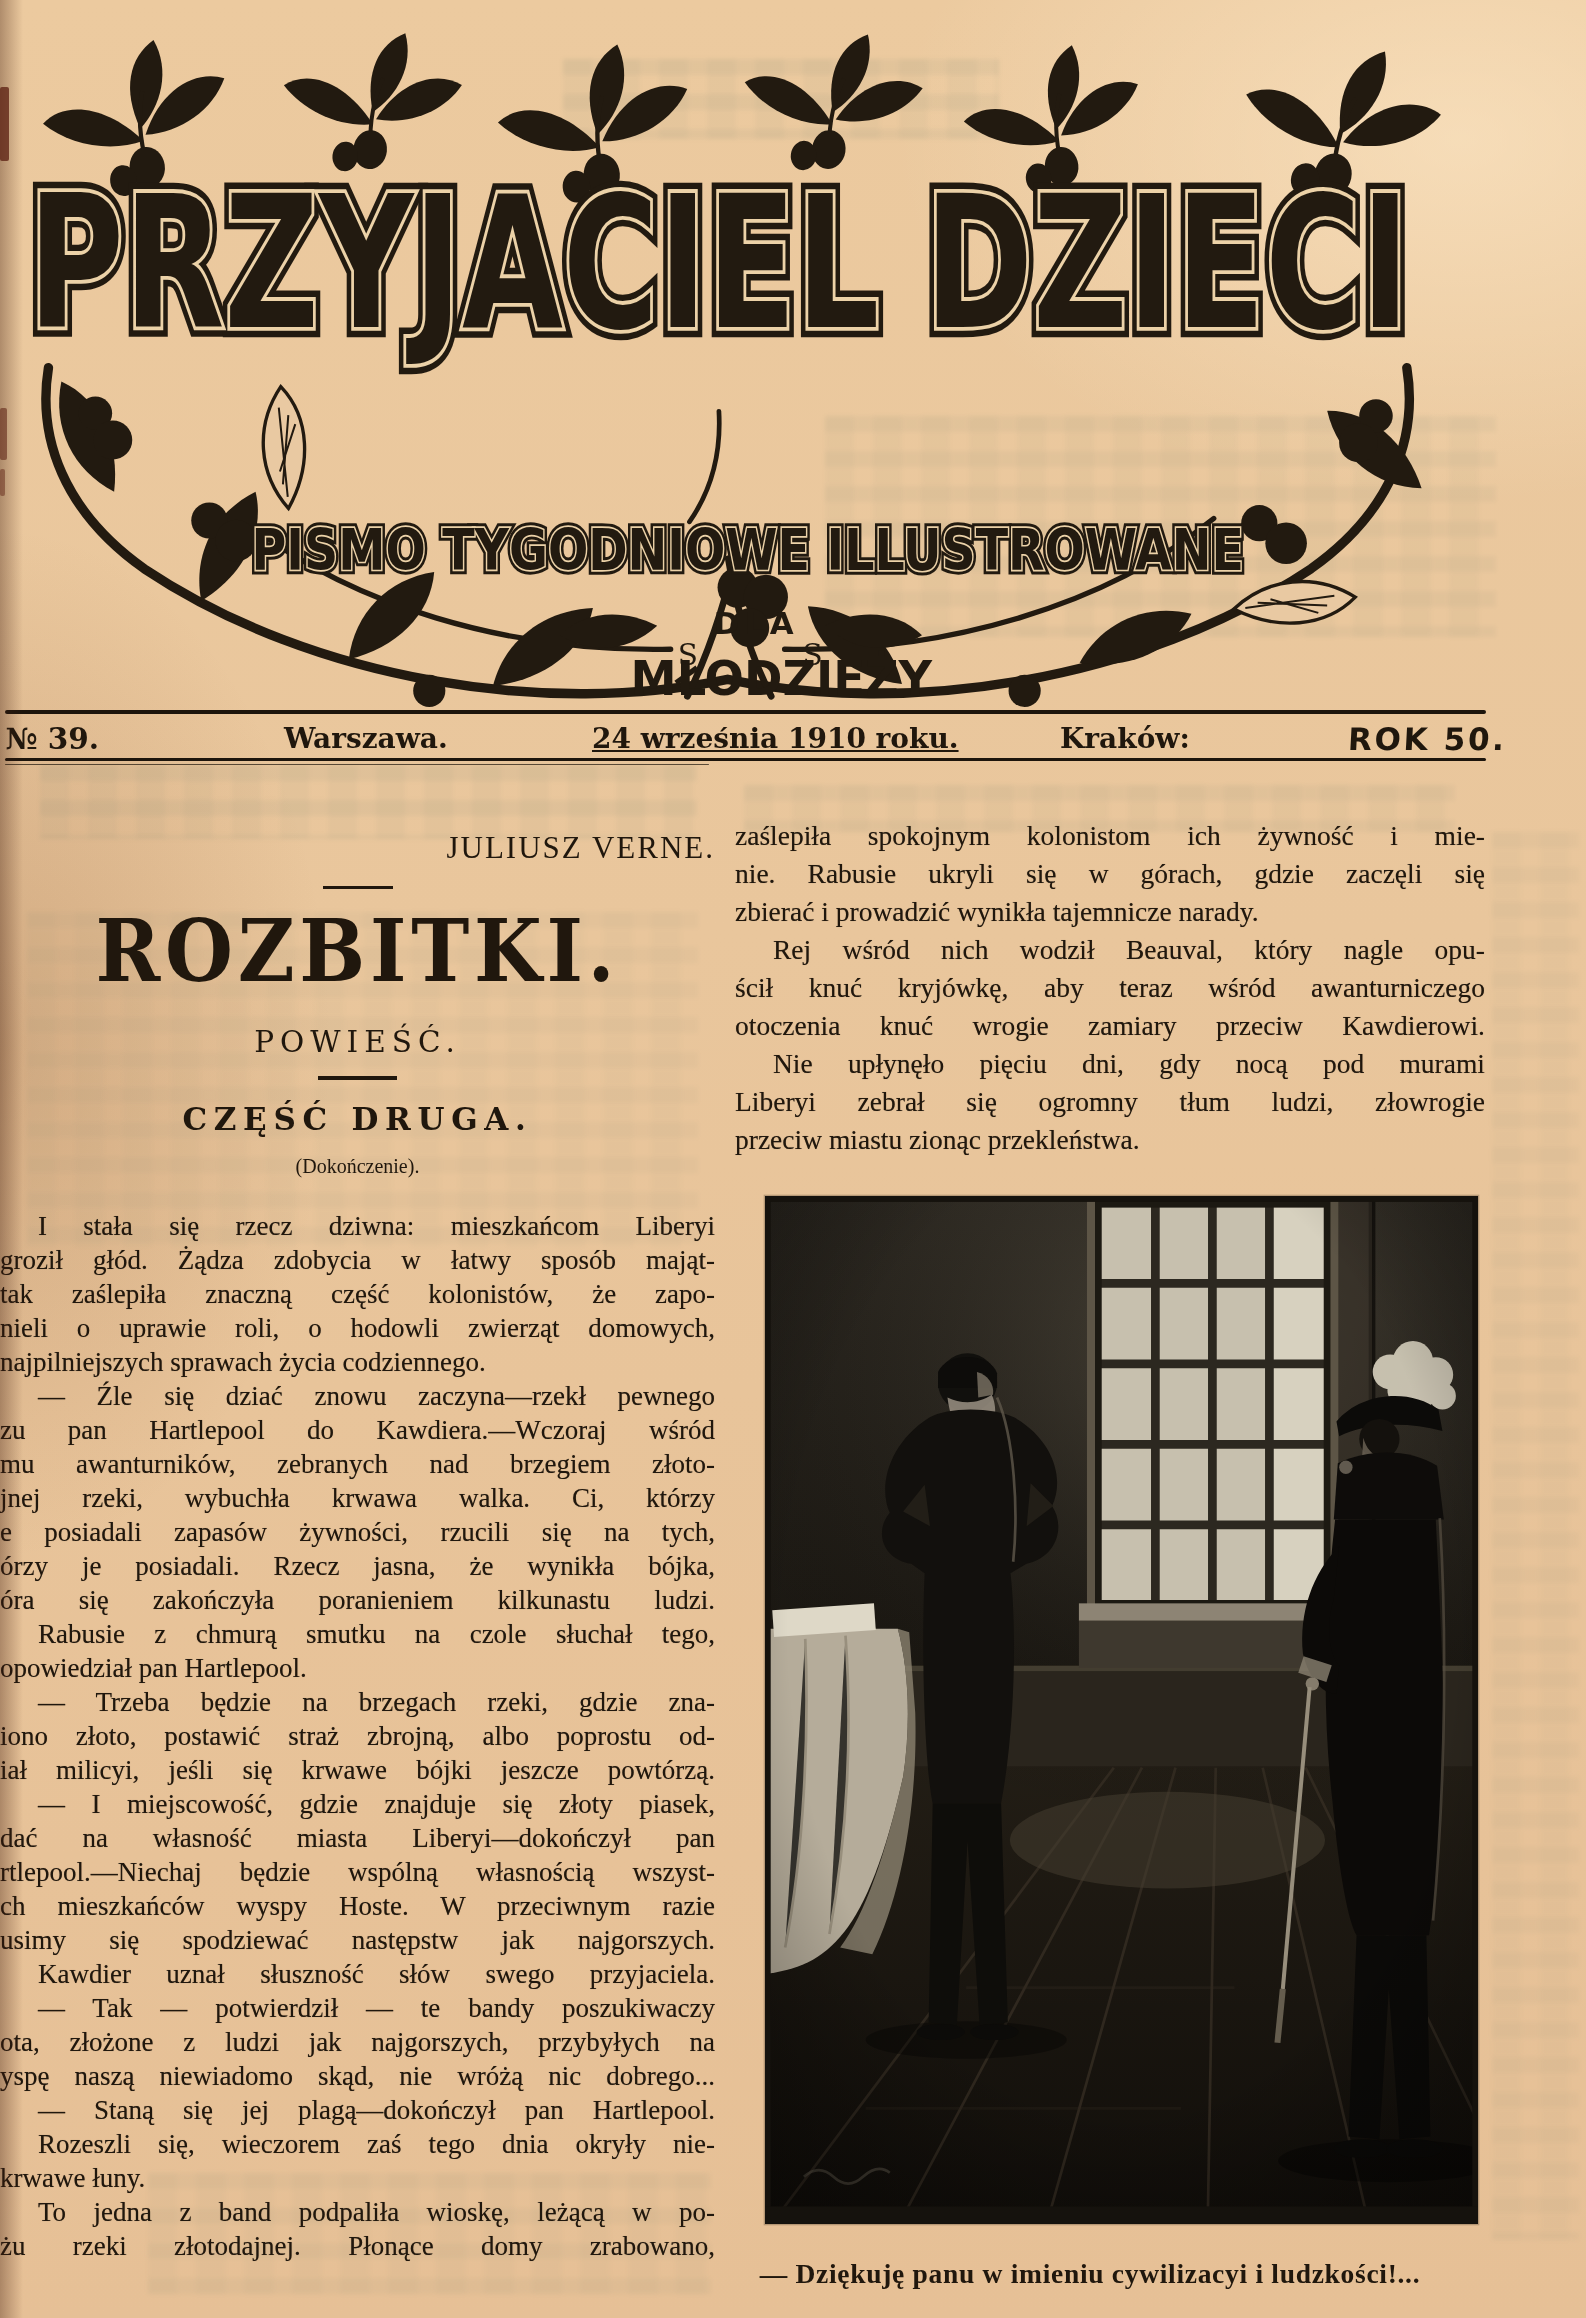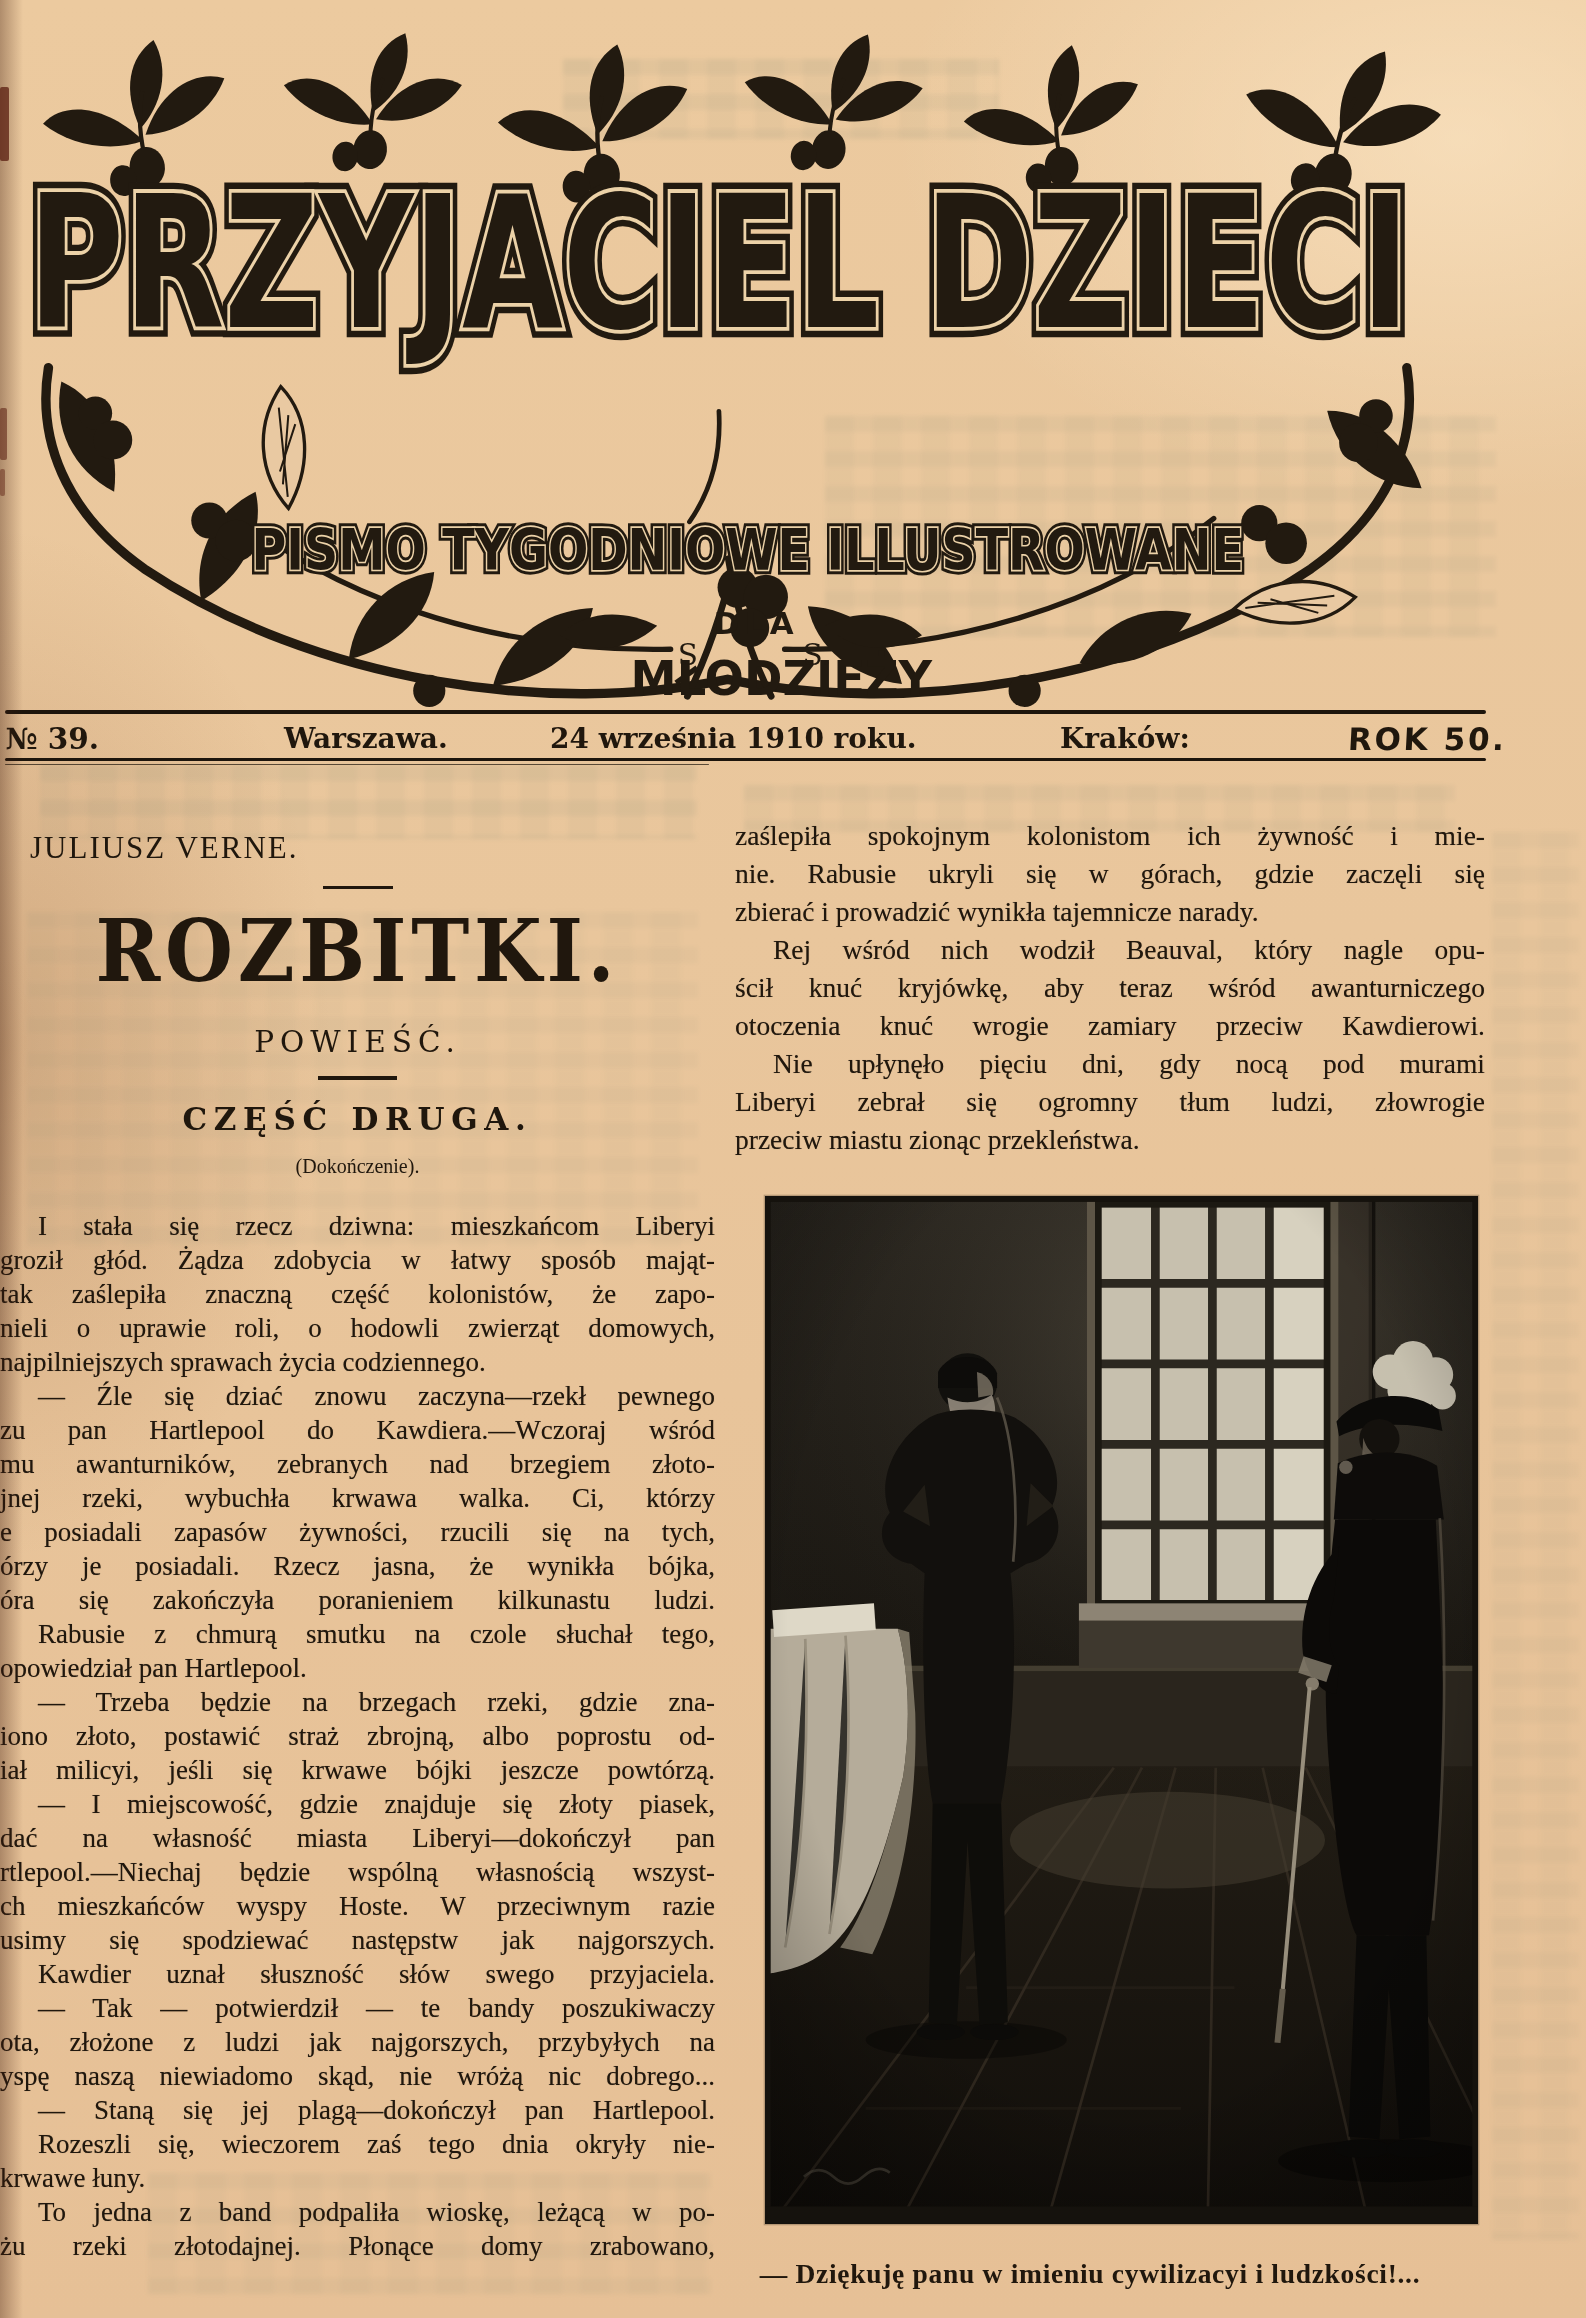"24 września 1910 roku." .dl-date { left: 550px -> 592px; text-decoration: none -> underline }
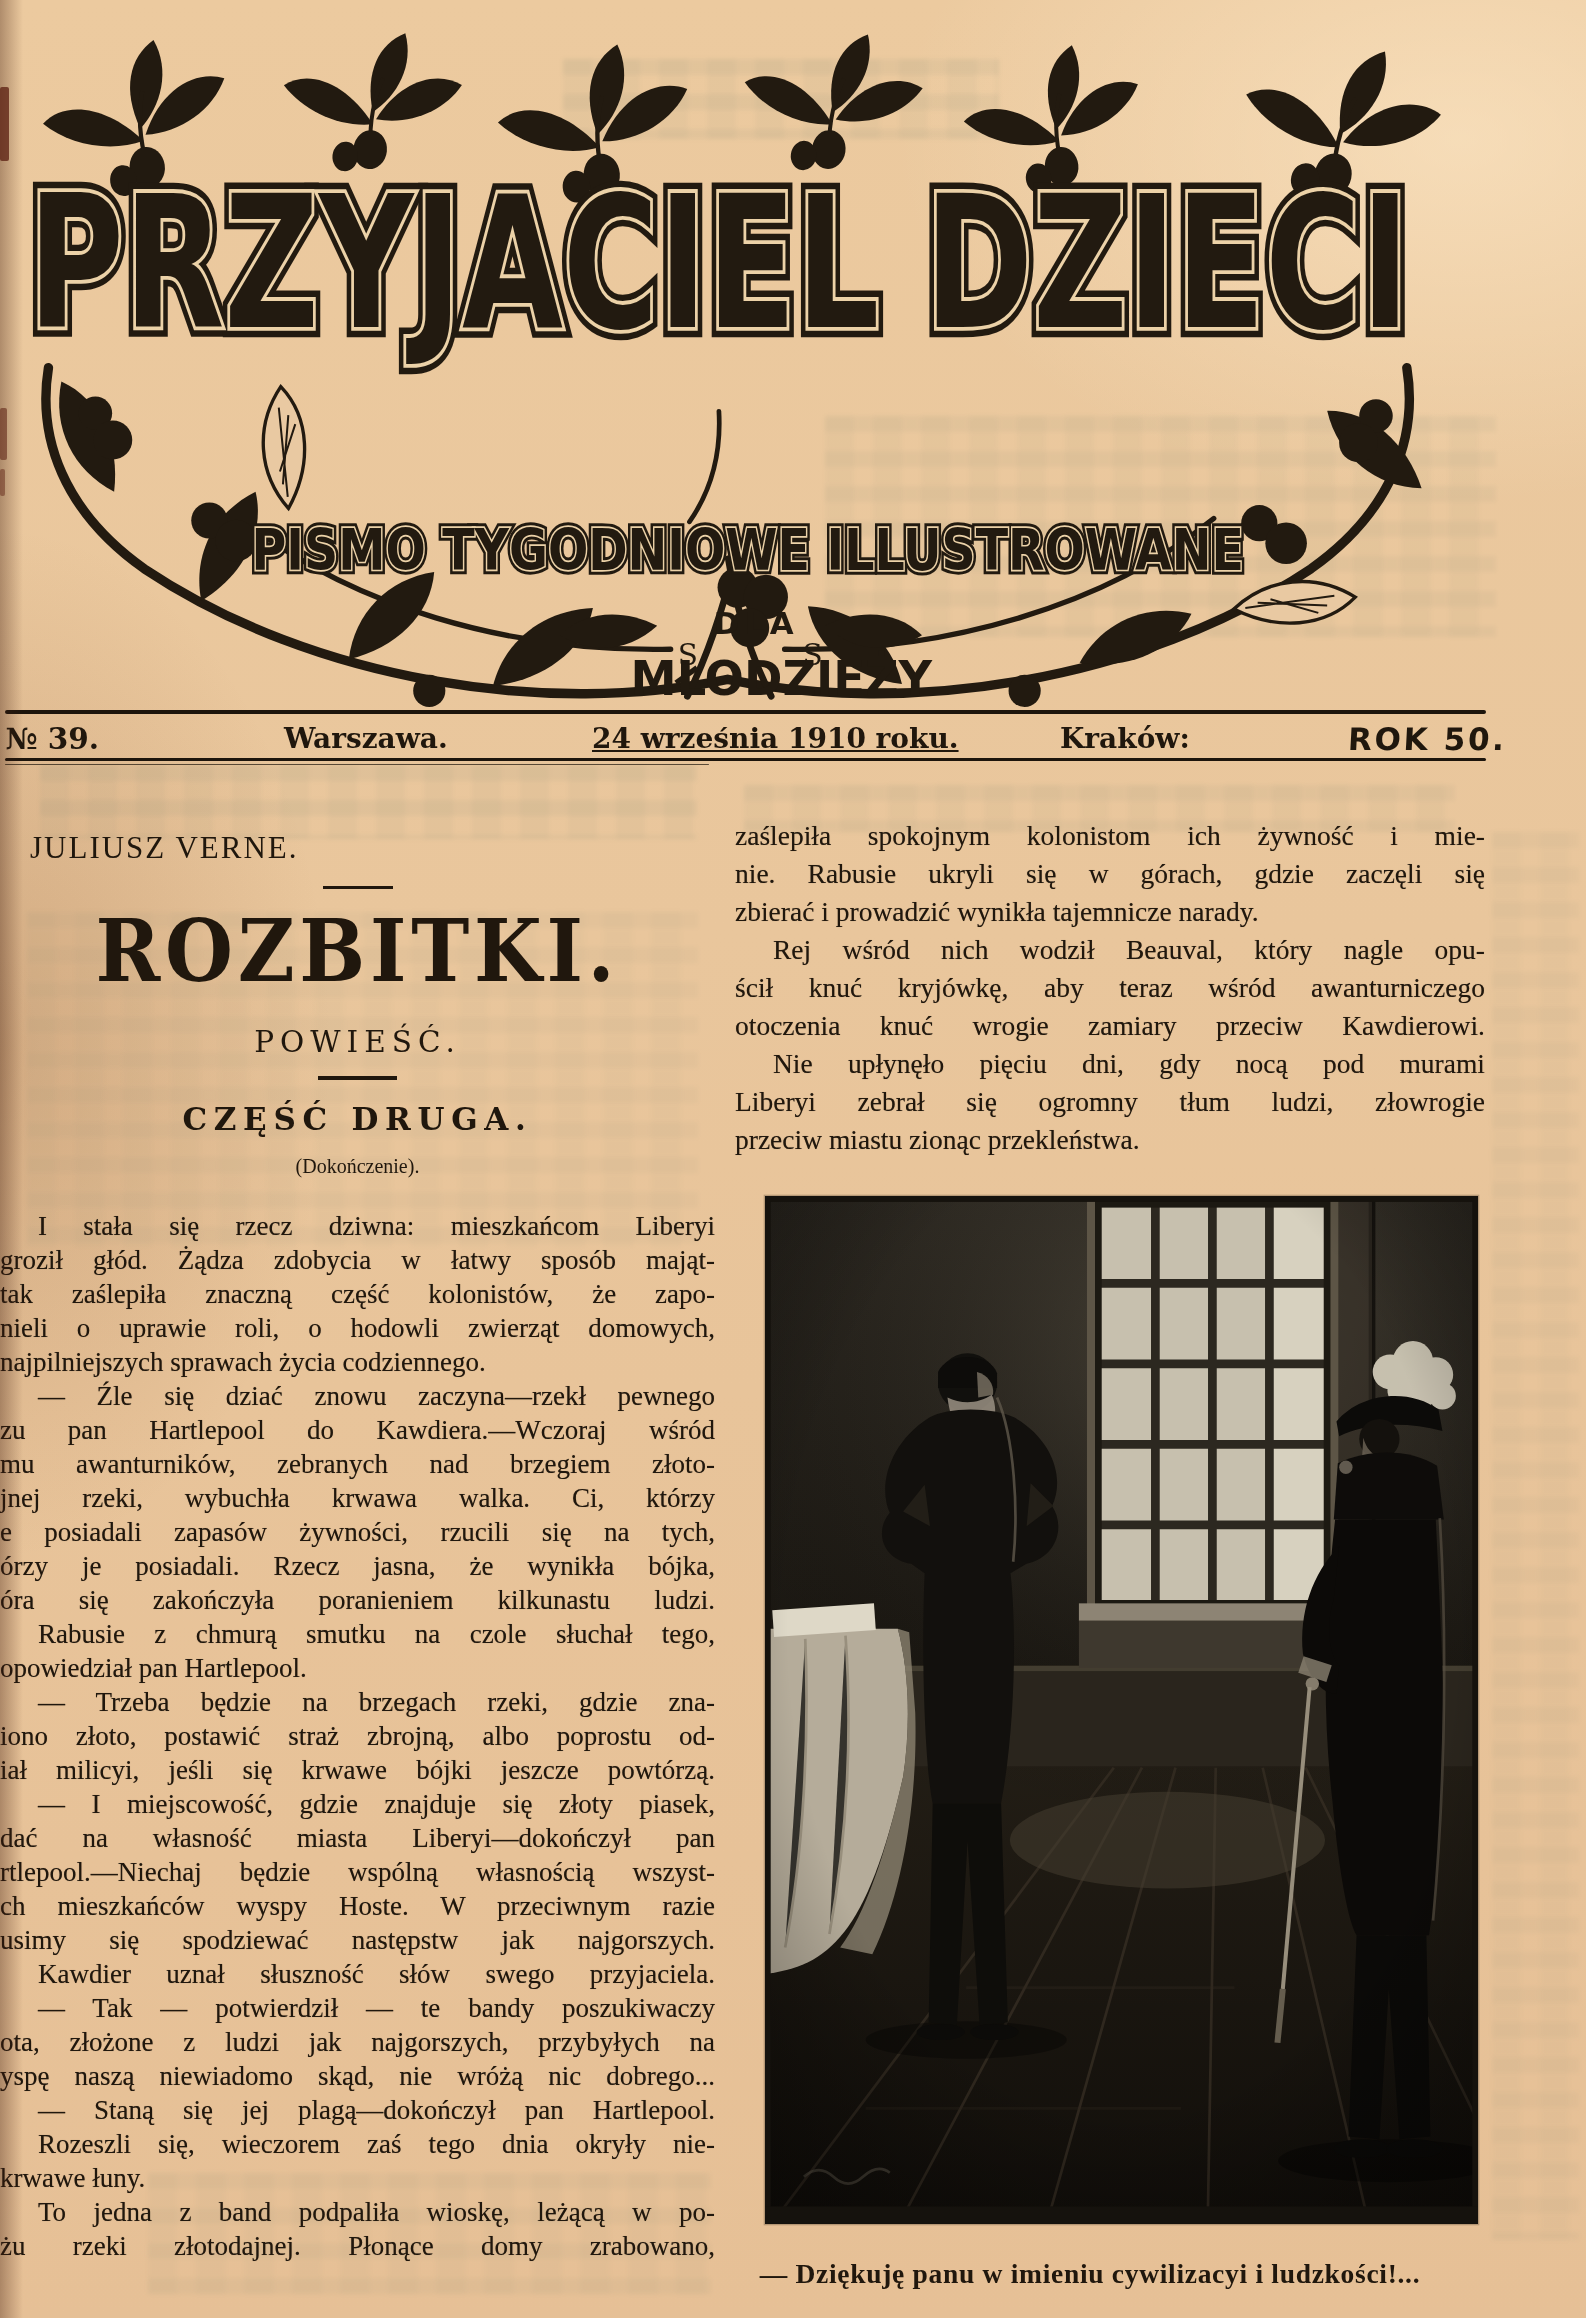"JULIUSZ VERNE." .author { text-align: left -> right }
